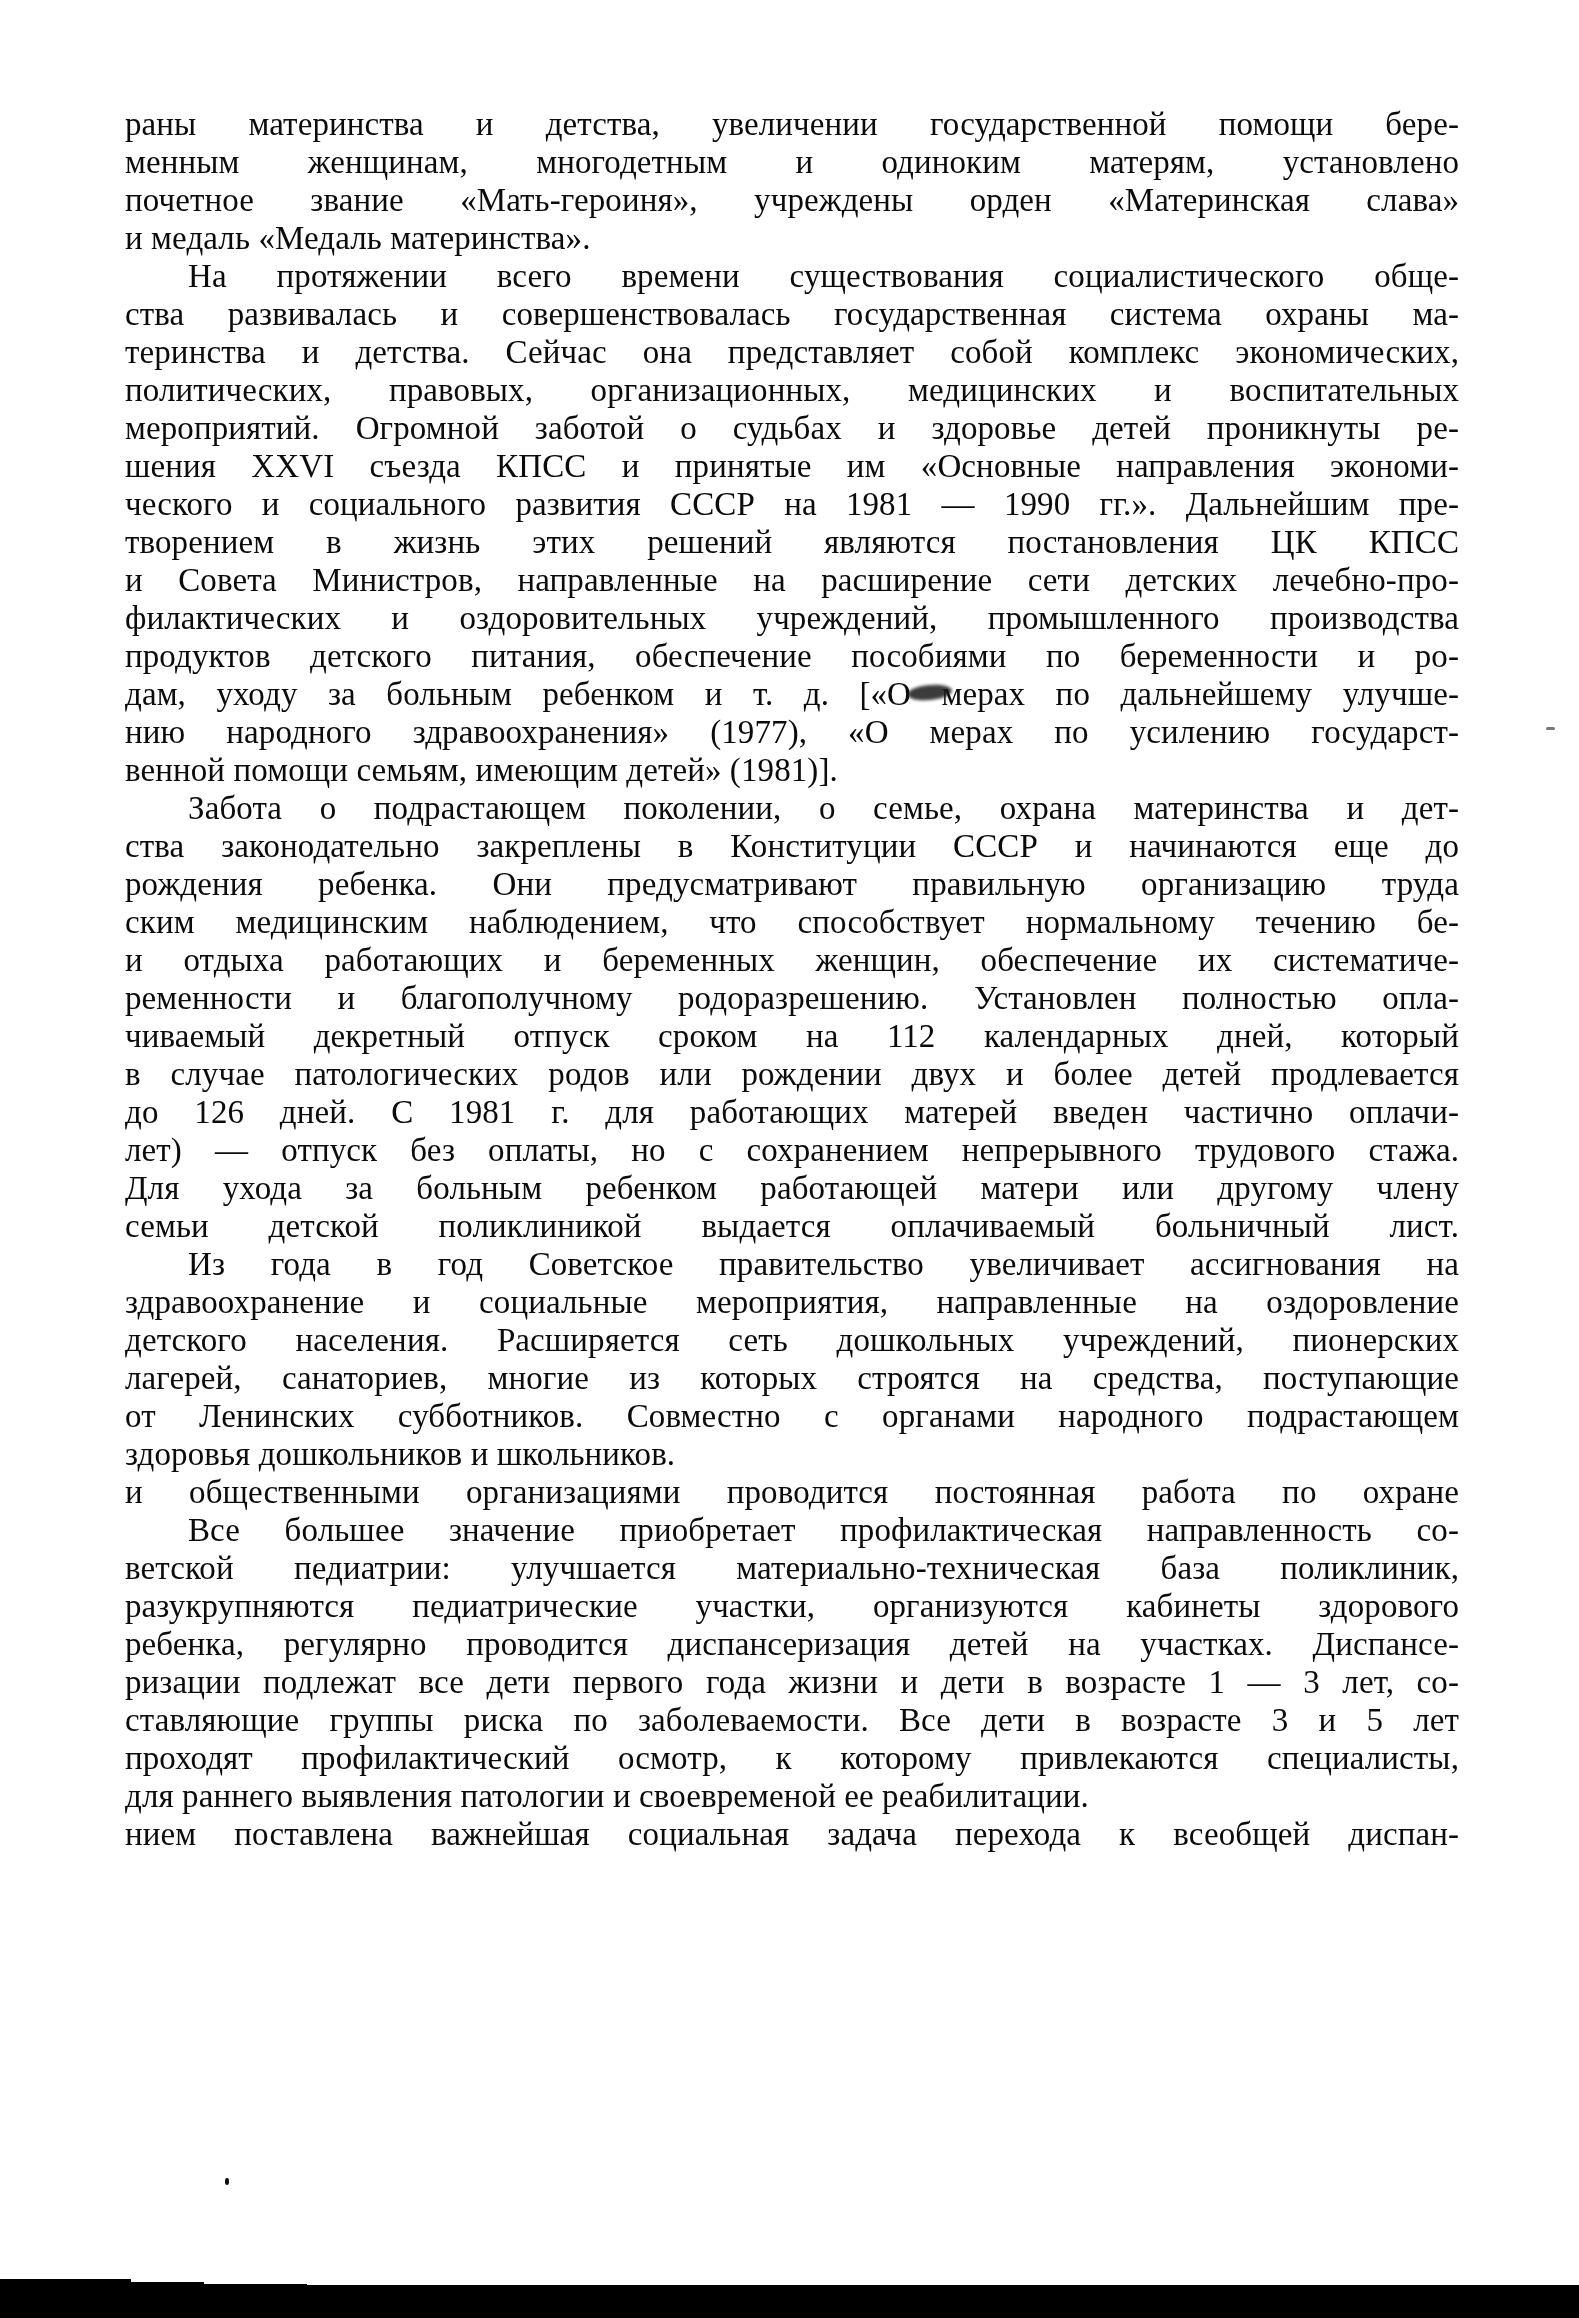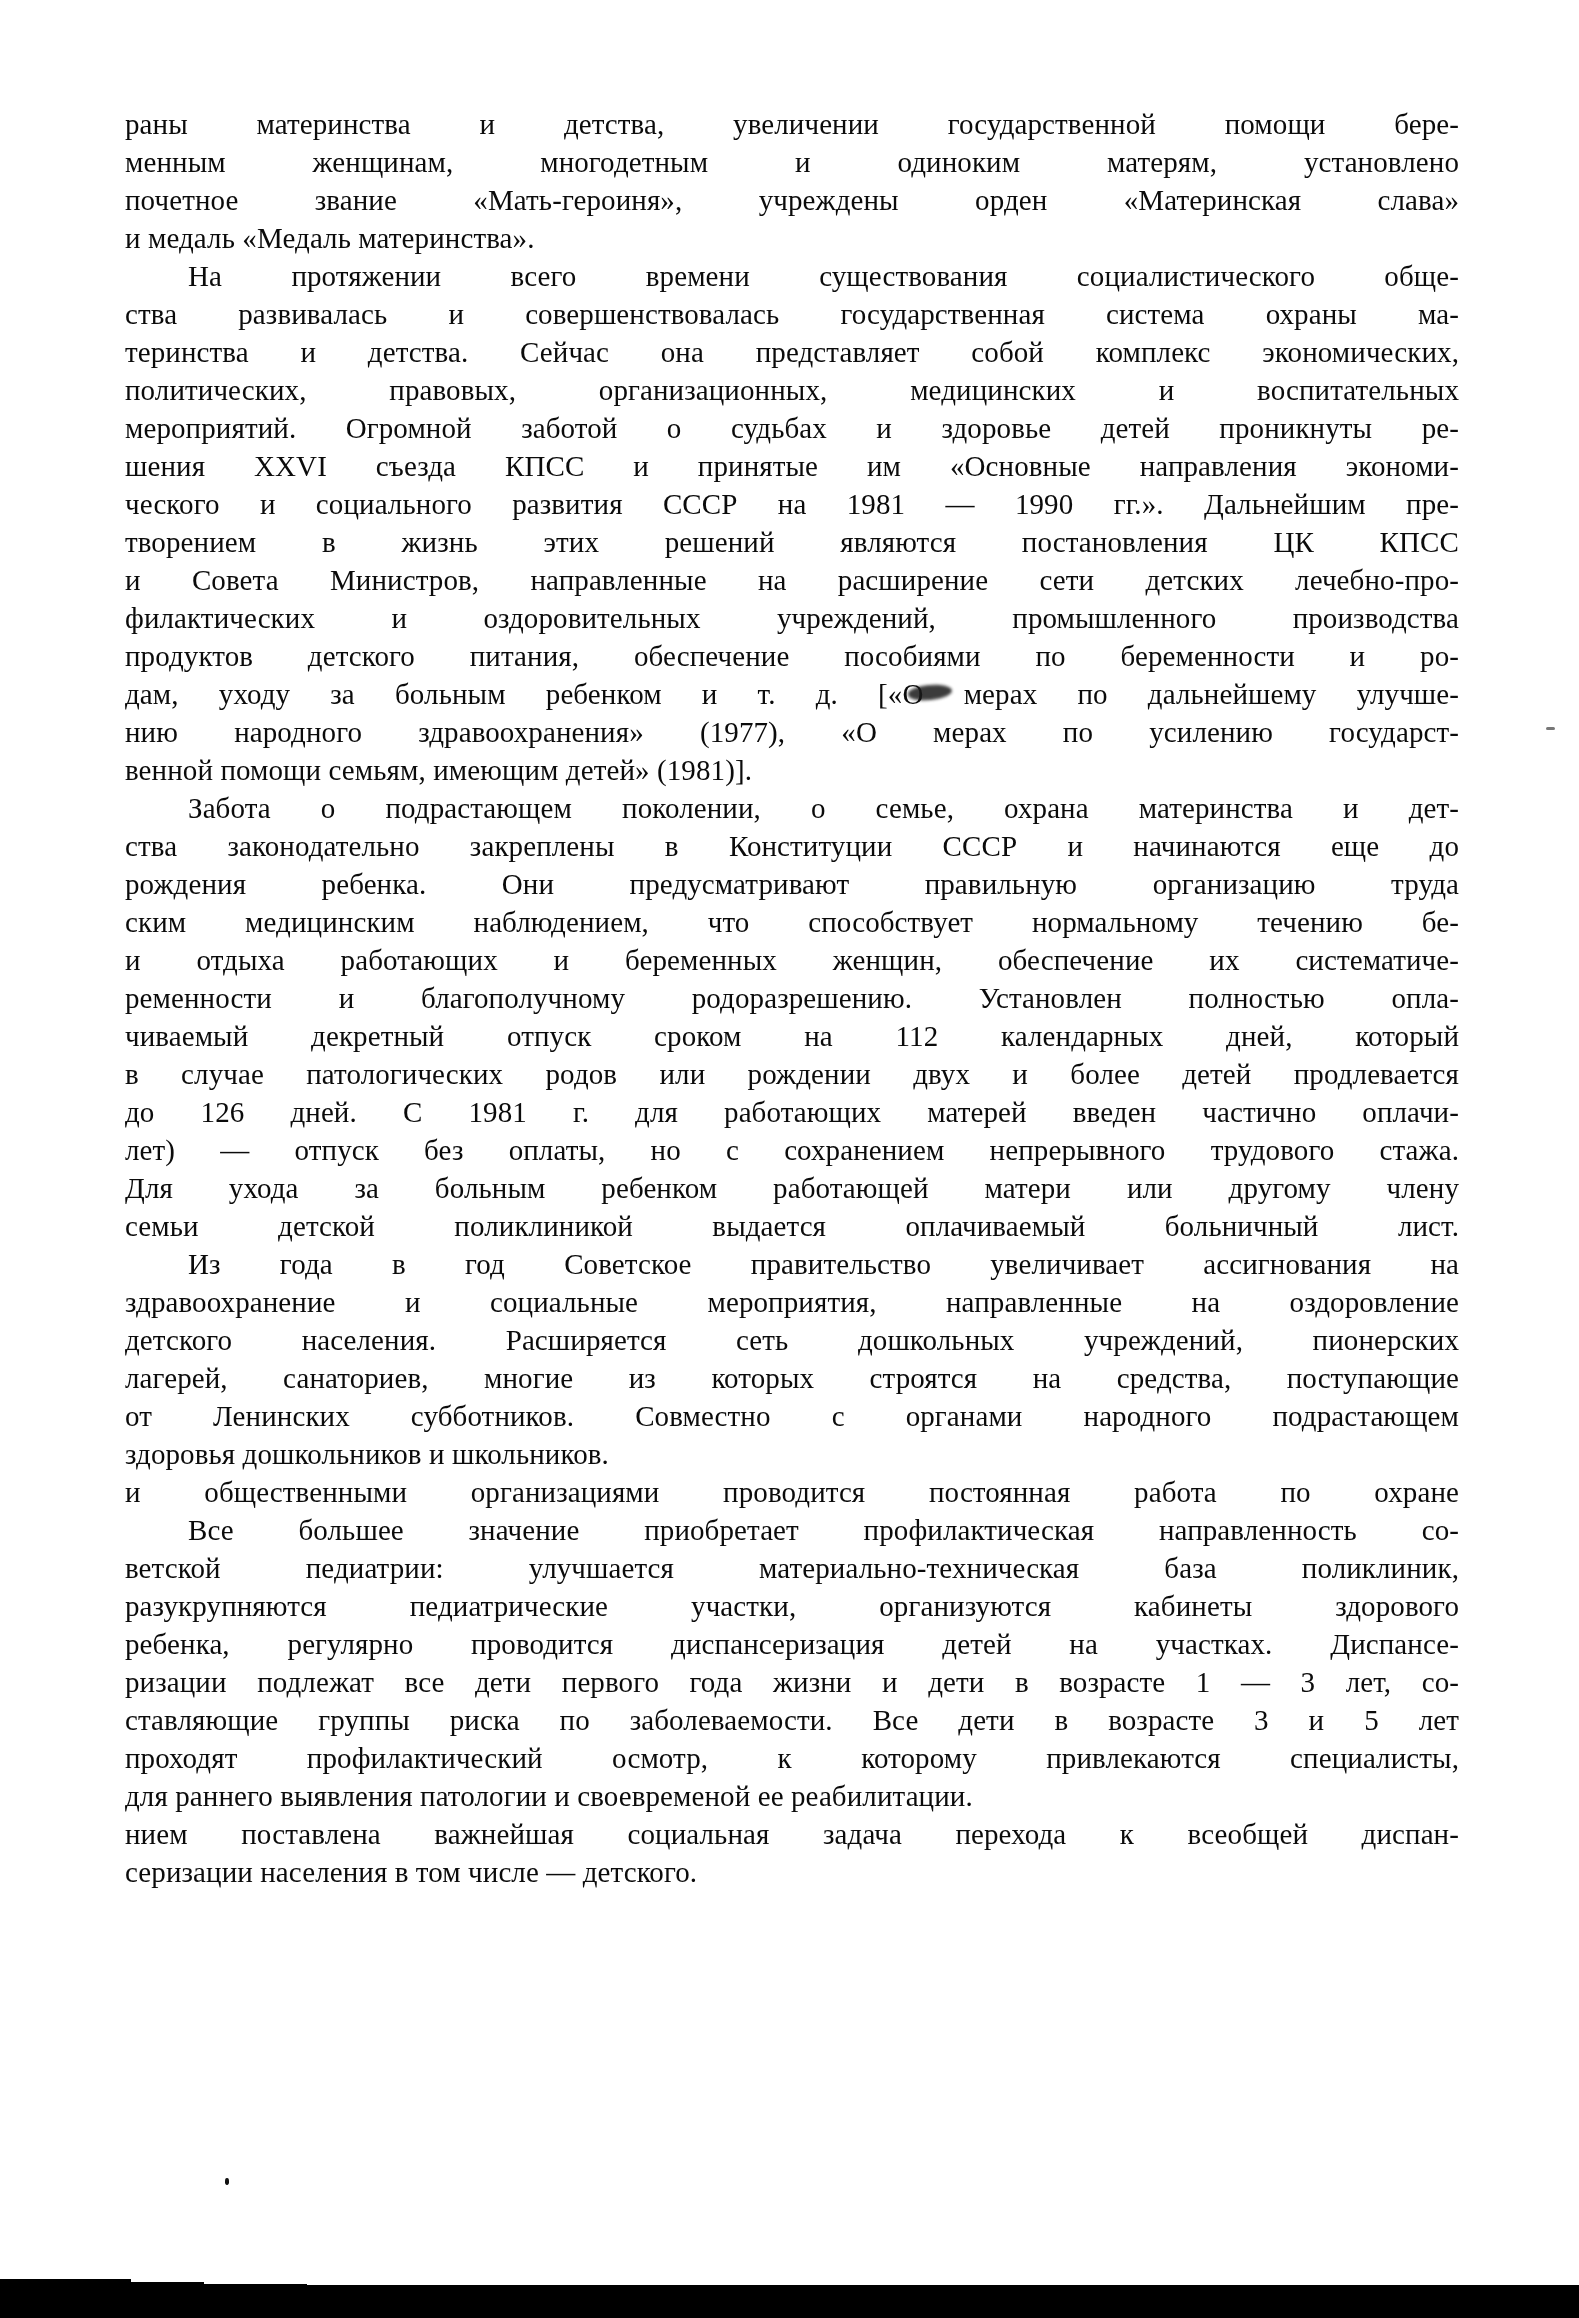"раны материнства и детства, увеличении" .text-block { font-size: 29px -> 33px }
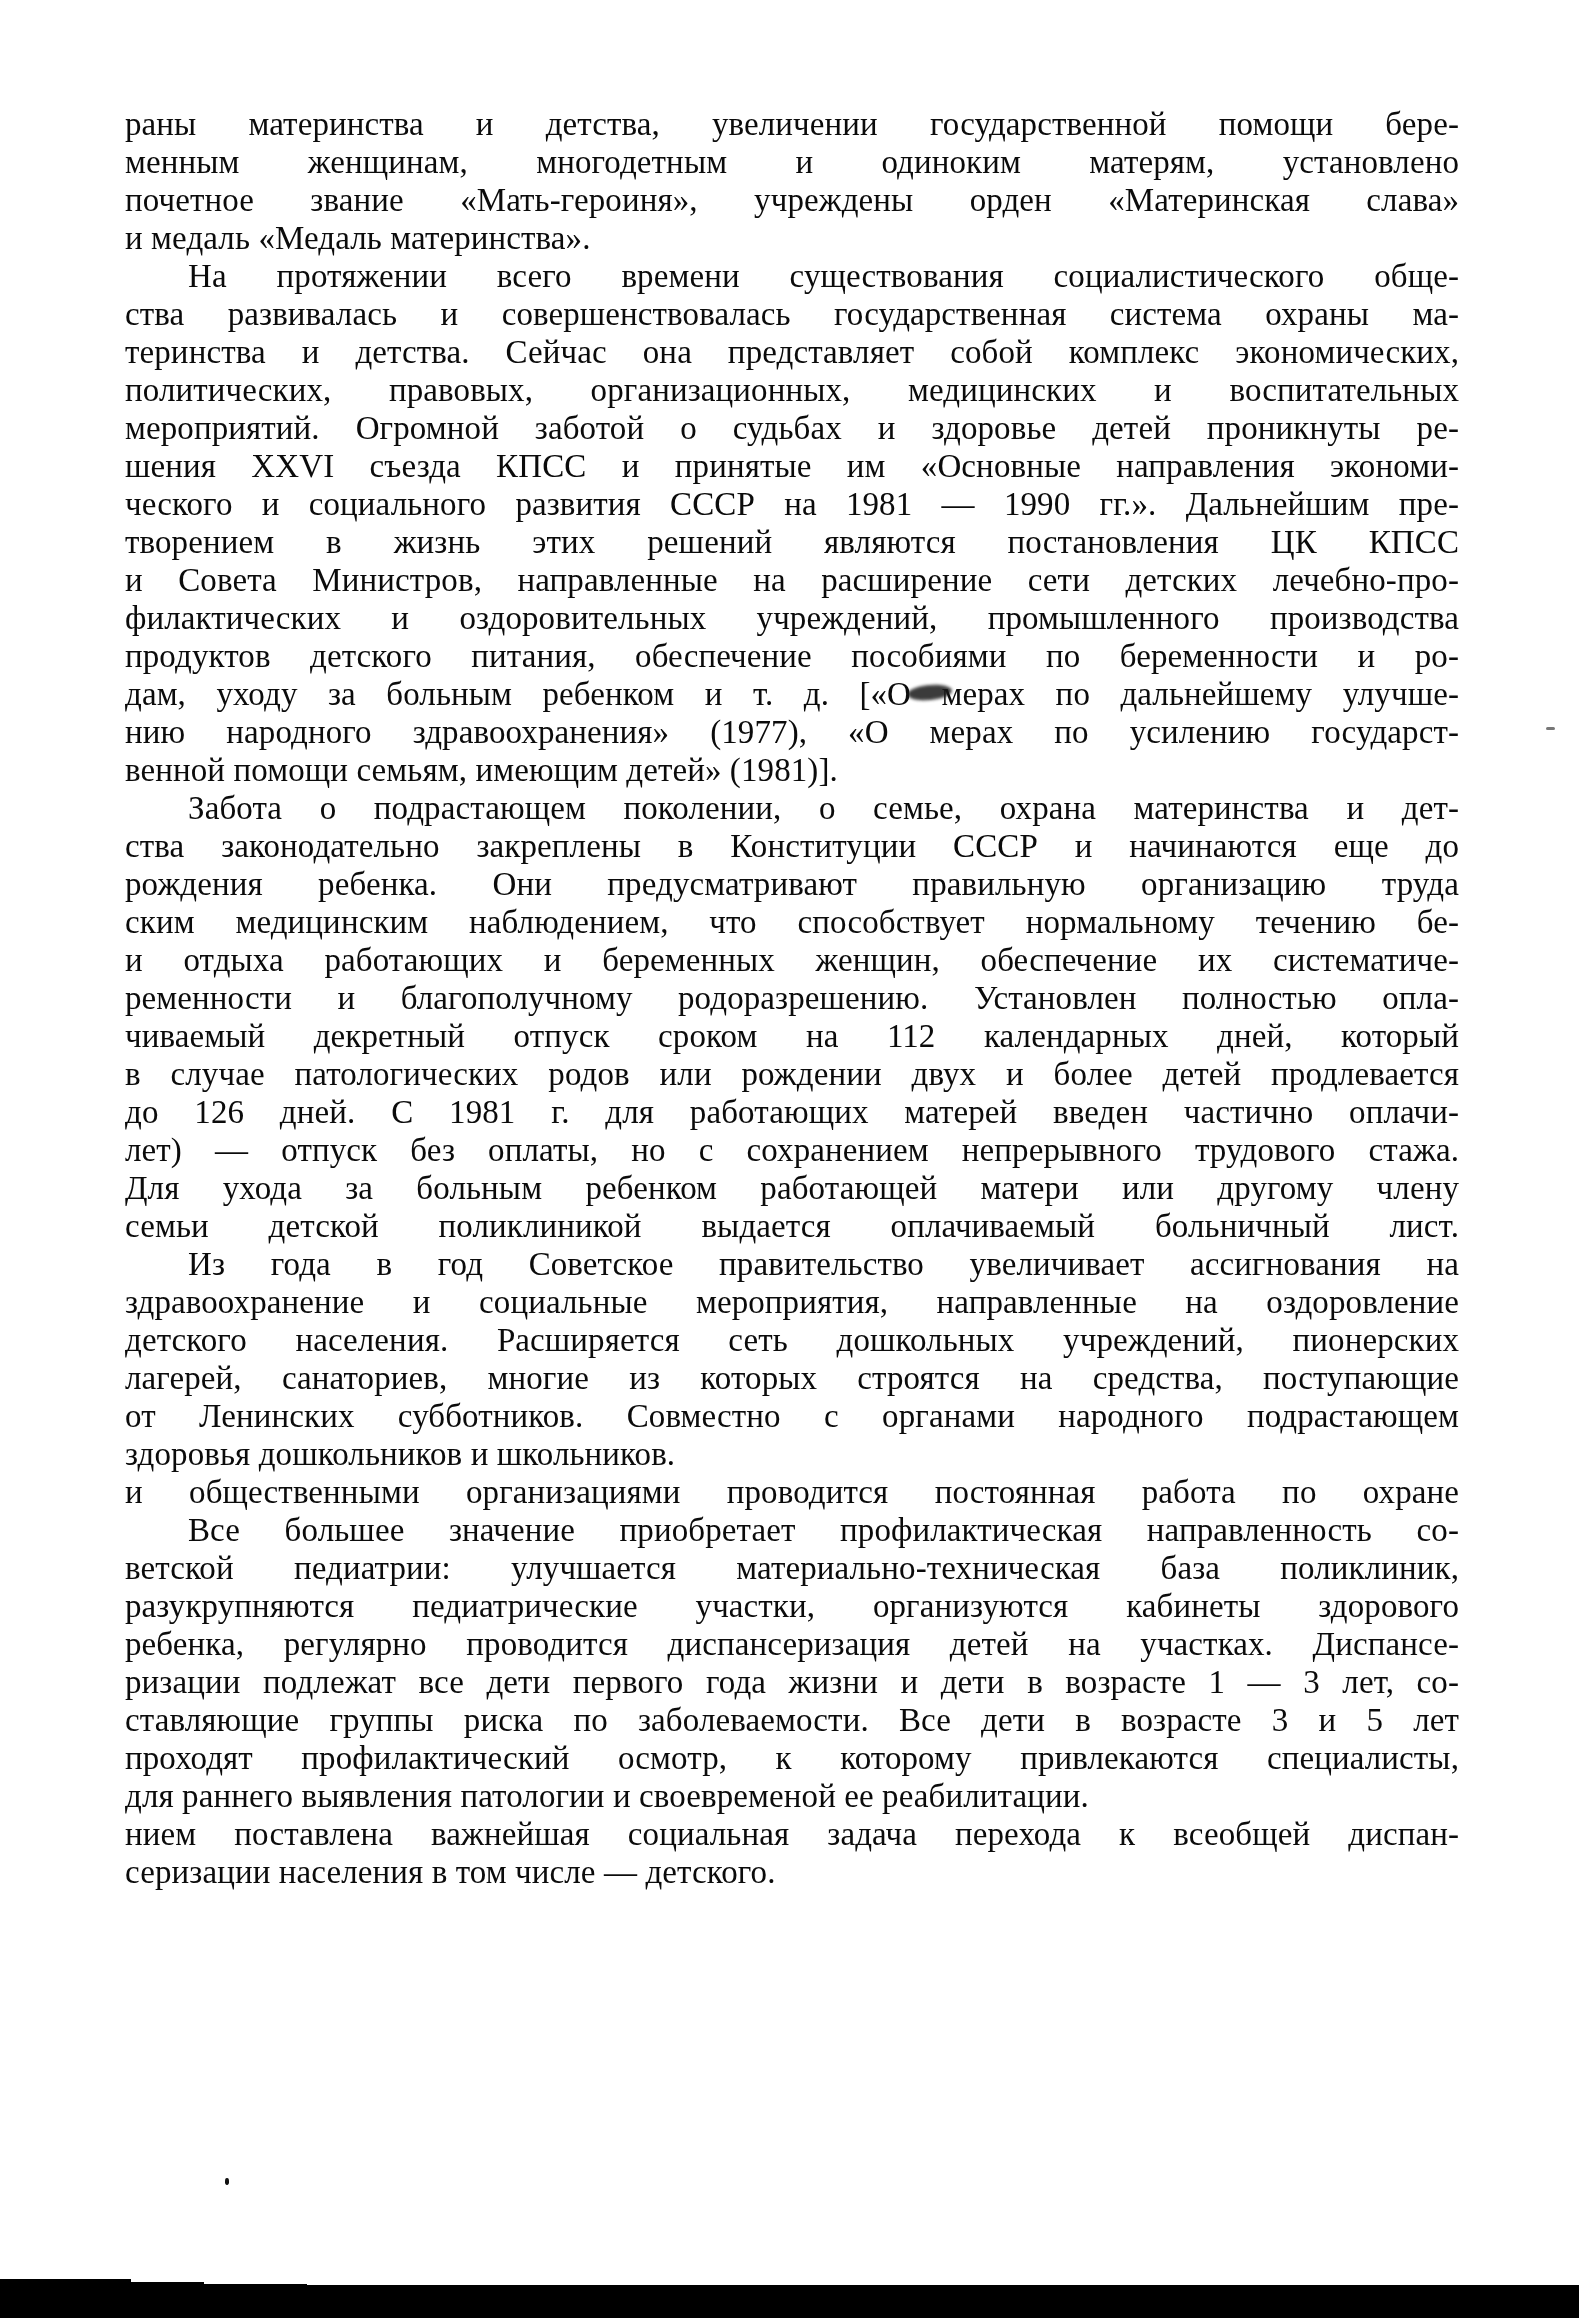"серизации населения в том числе" div.ln { html: <div>серизации населения в том числе — детского.</div> -> none }
